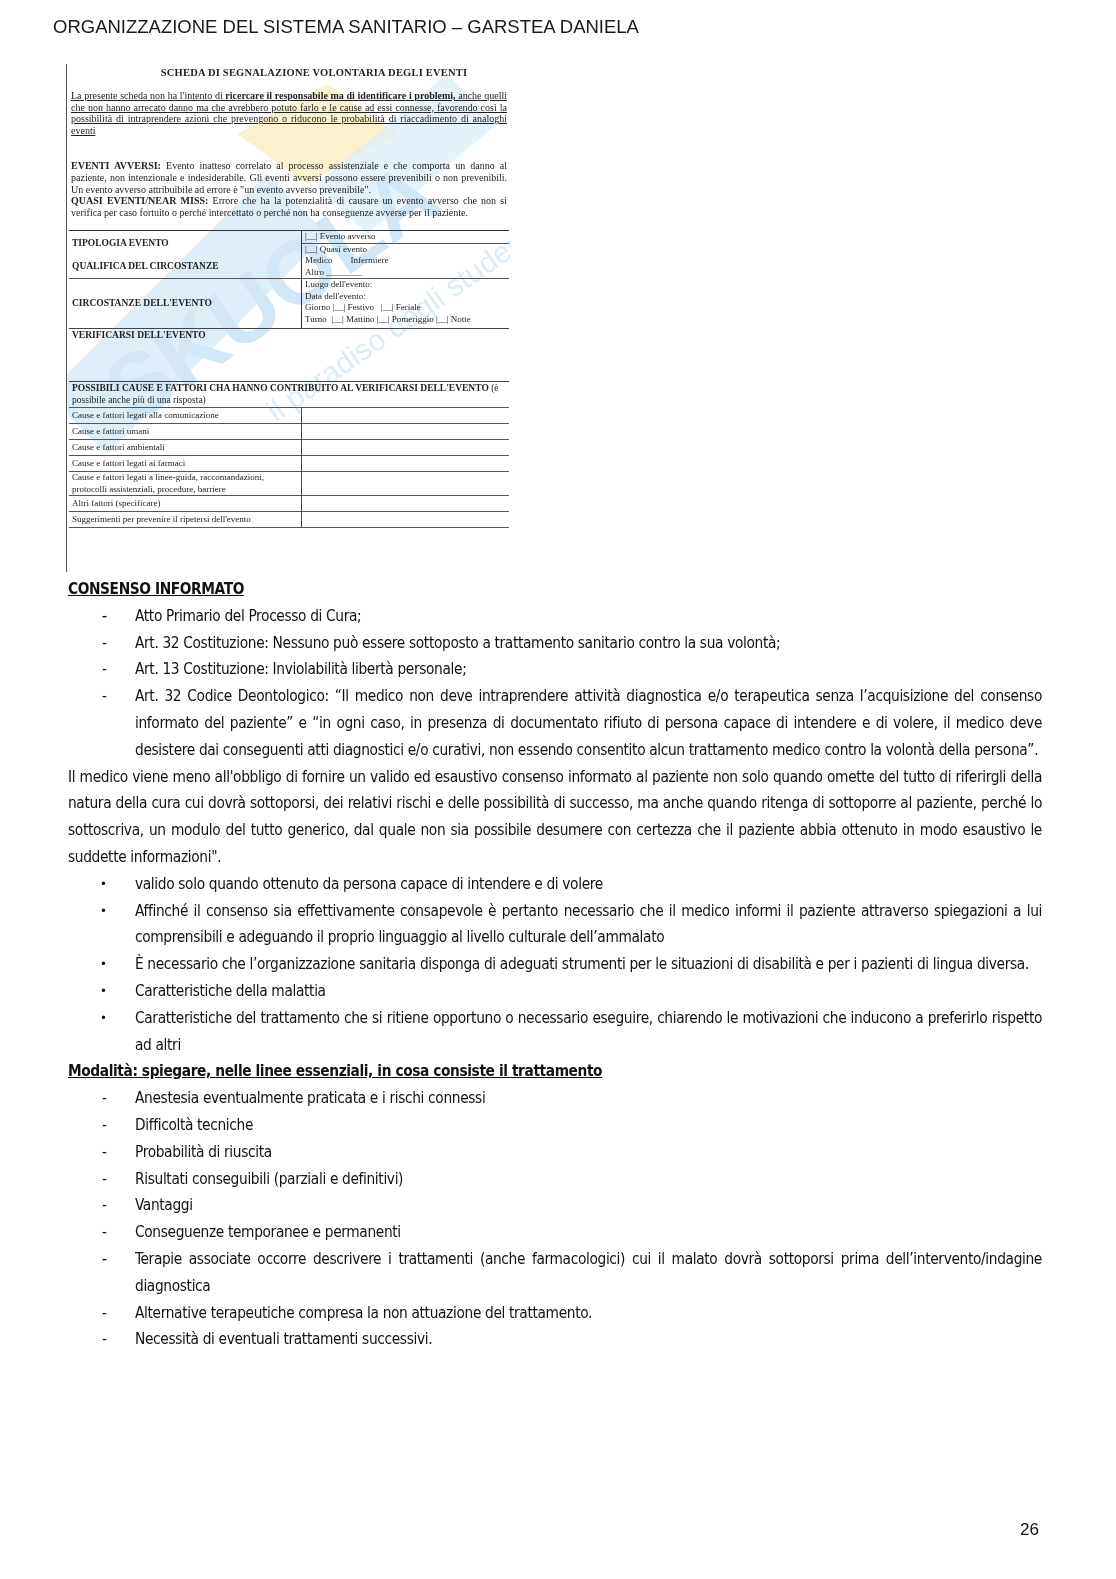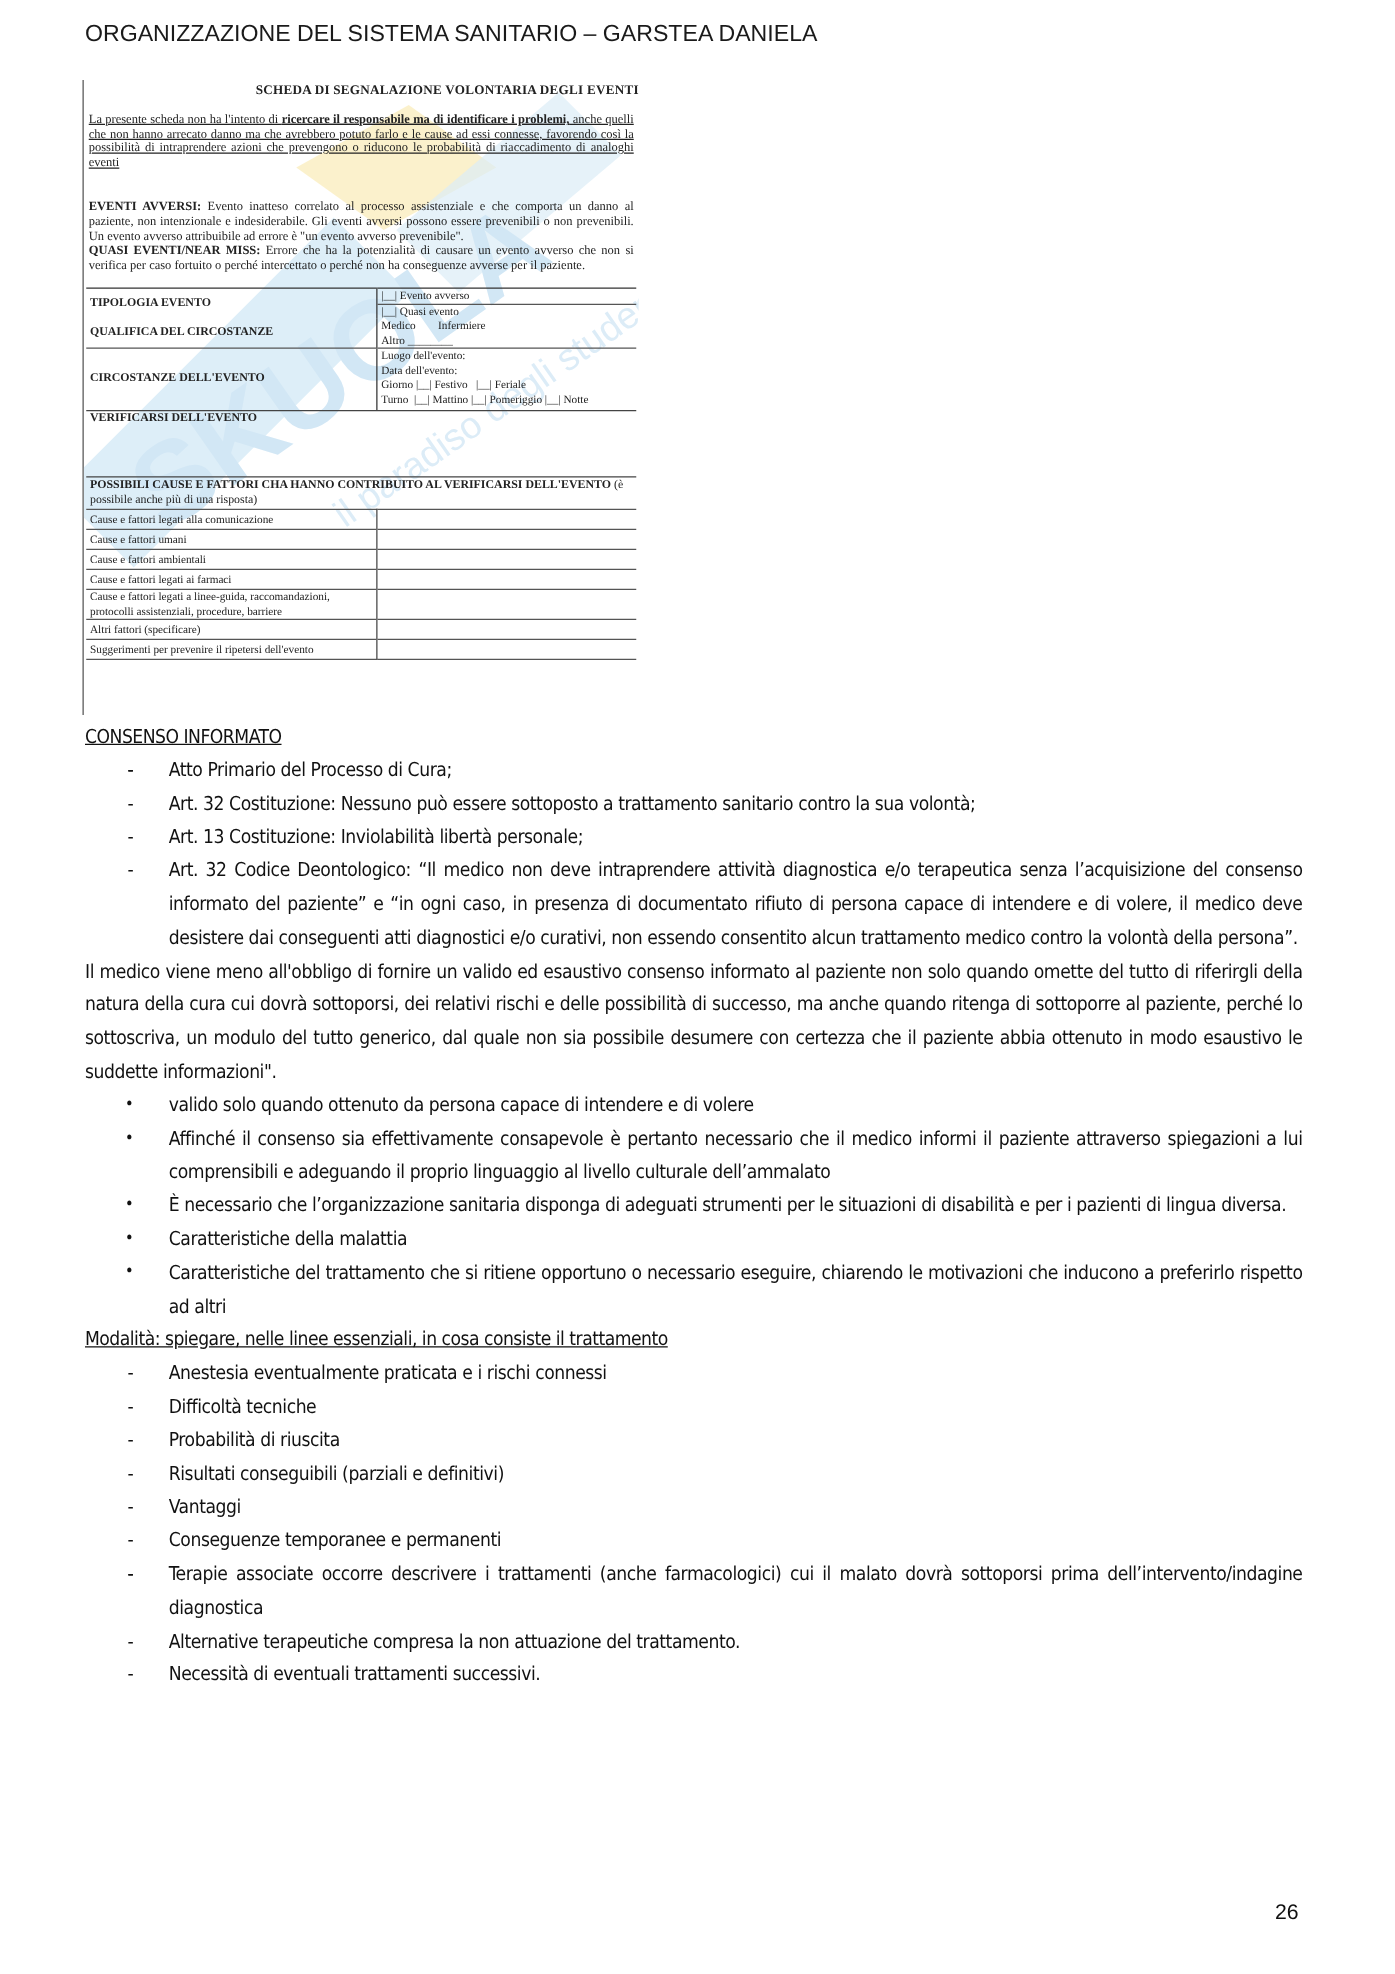"ORGANIZZAZIONE DEL SISTEMA SANITARIO –" .page-header { left: 68px -> 53px }
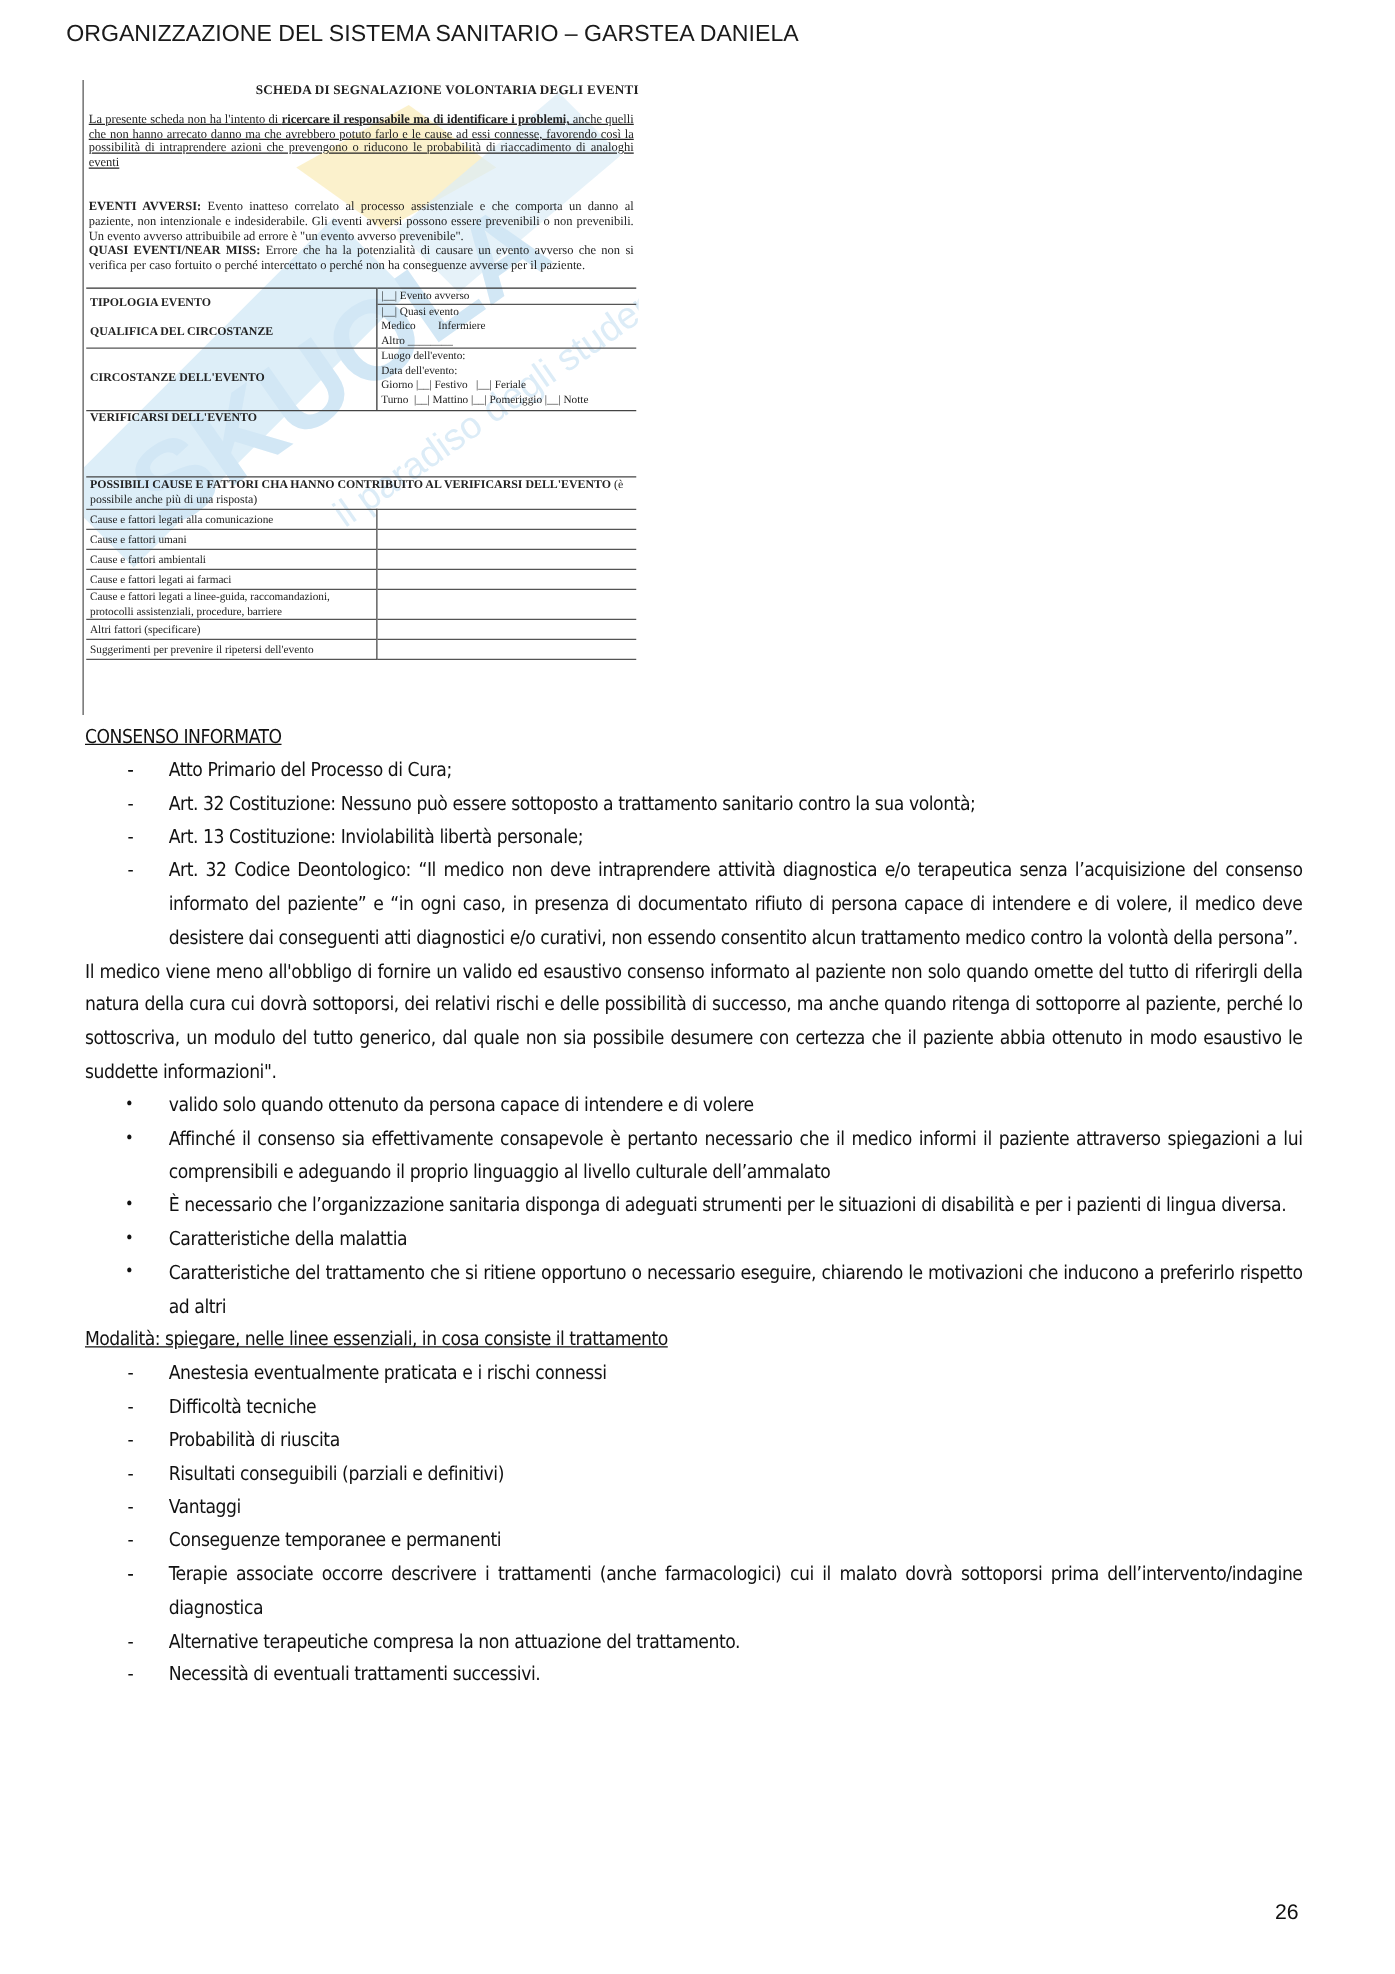"SCHEDA DI SEGNALAZIONE VOLONTARIA DEGLI" .form-title { text-align: right -> center }
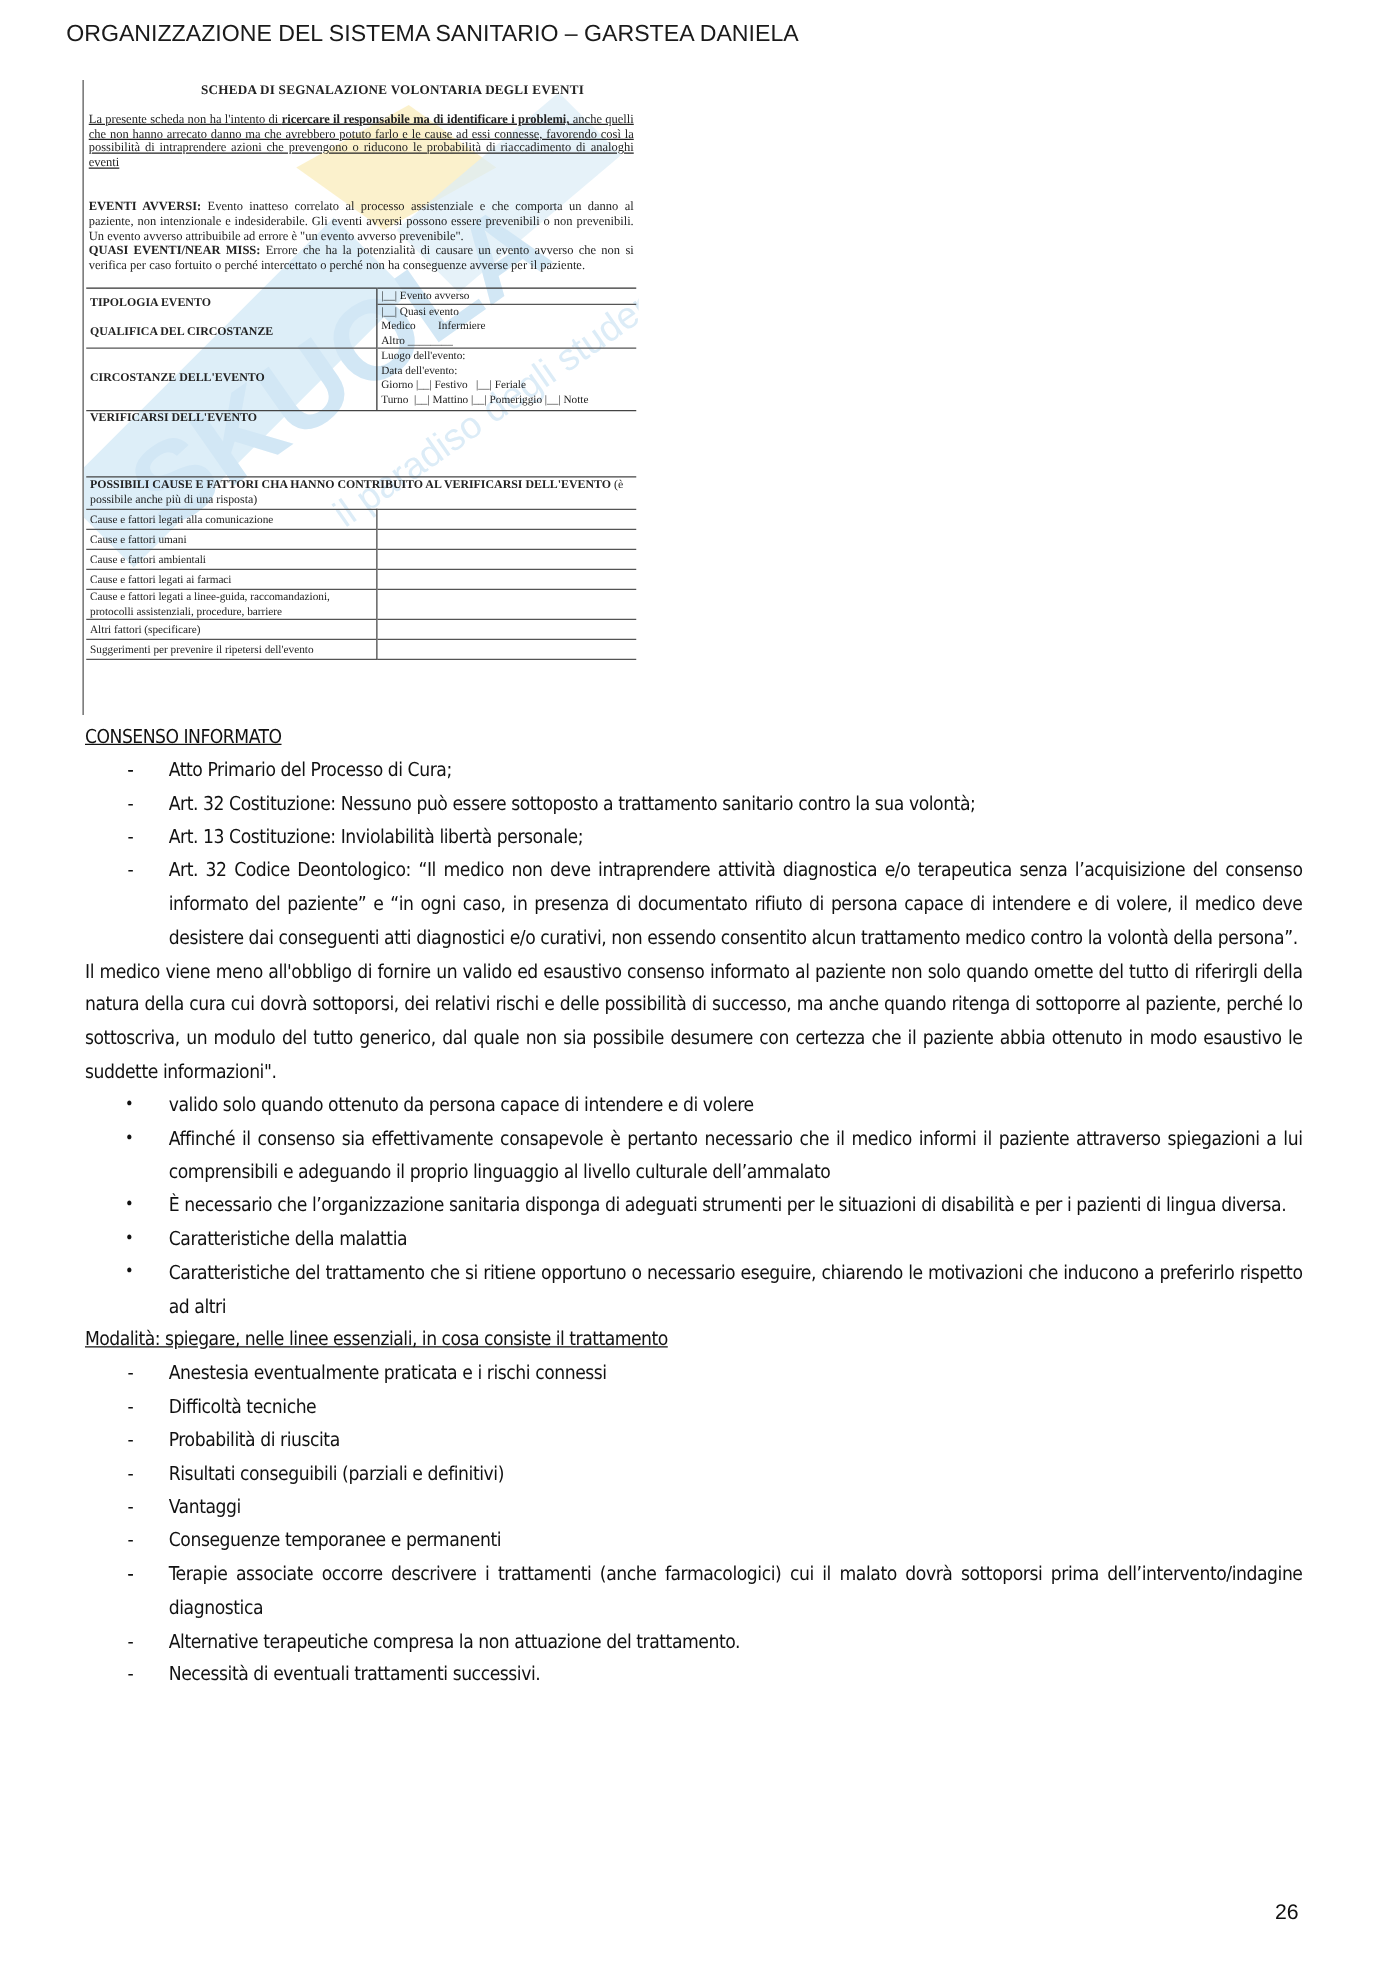"CONSENSO INFORMATO" .section-title { font-weight: normal -> bold }
